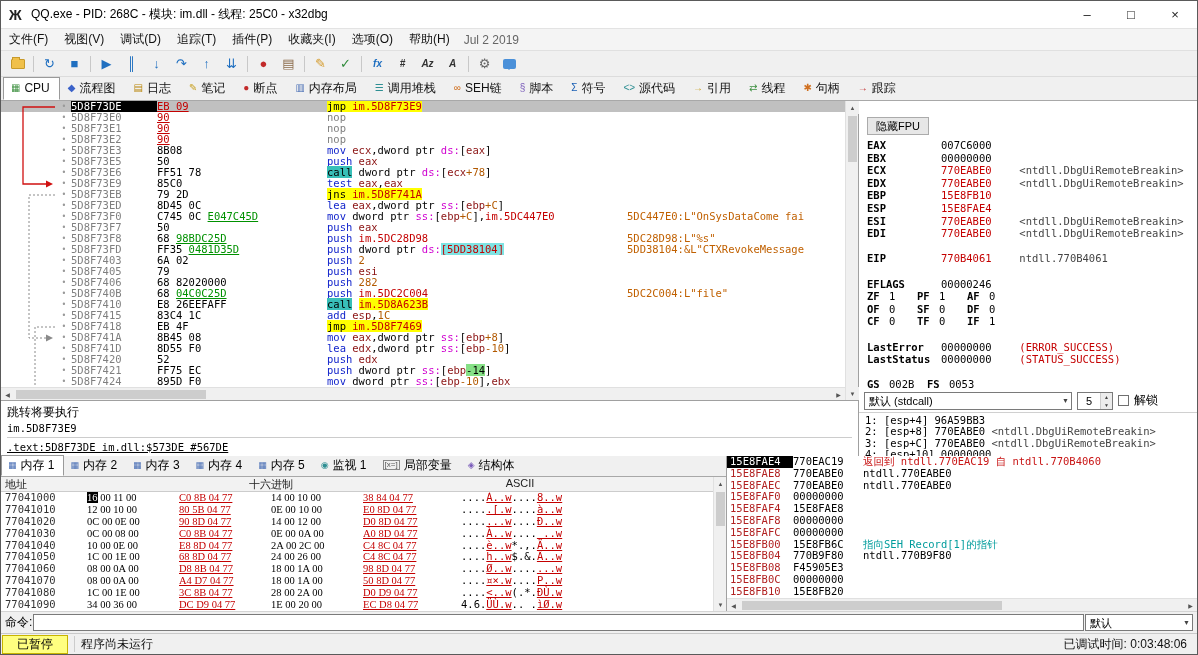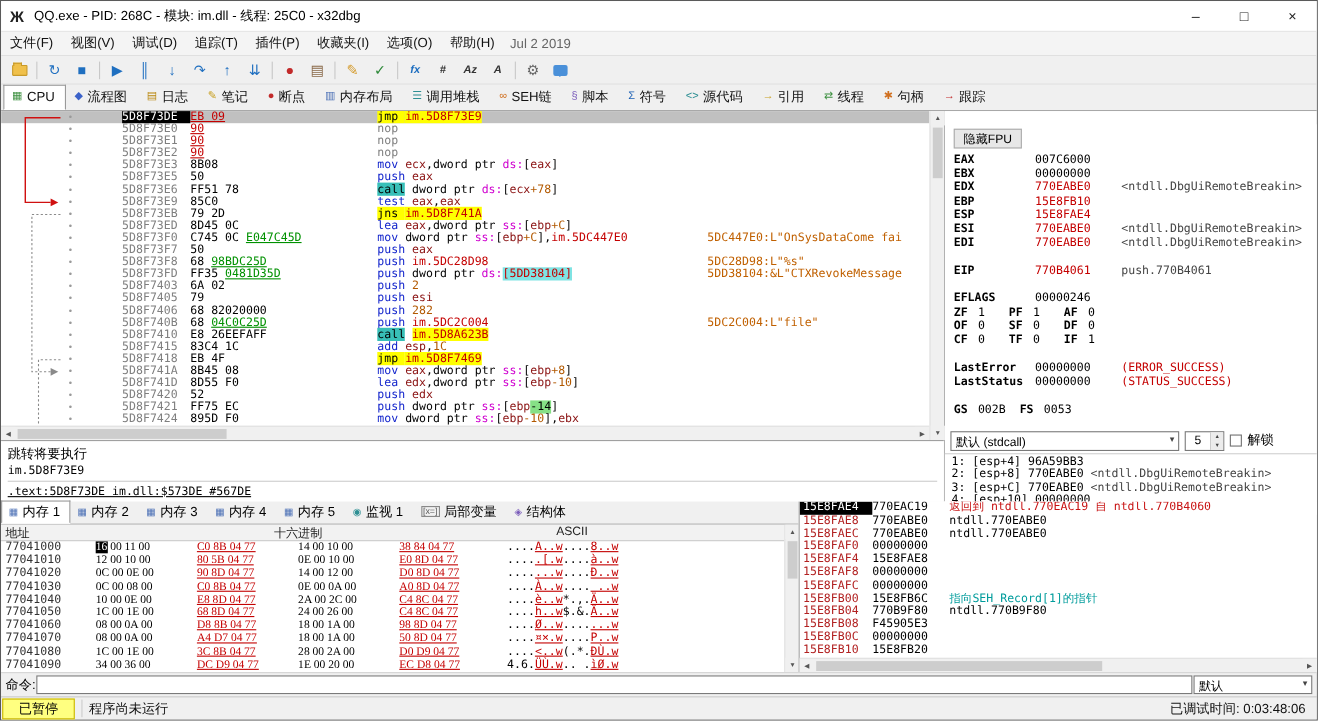"5D8F73DE" .d-addr { margin-left: 40px -> none; width: 62px -> 86px }
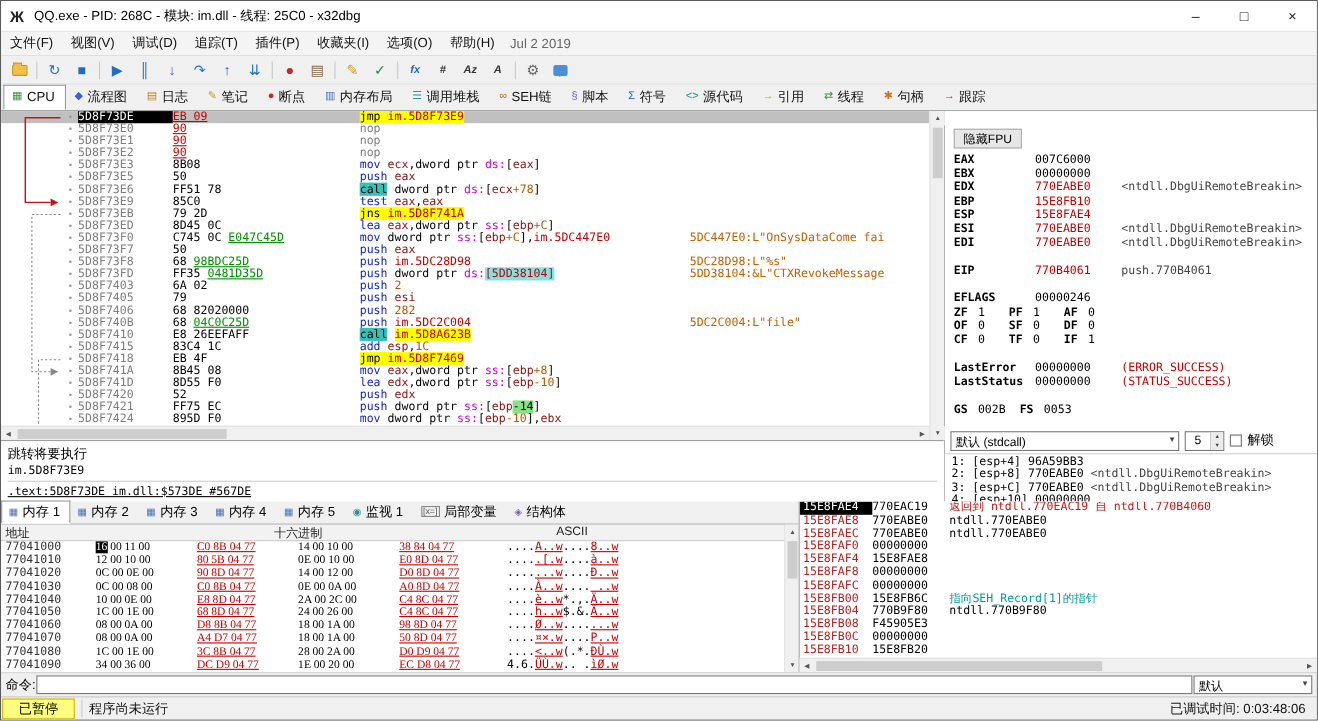"ECX 770EABE0 <ntdll.DbgUiRemoteBreakin>" div.rrow { html: none -> <div><span>ECX</span><span>770EABE0</span><span> &lt;ntdll.DbgUiRemoteBreakin&gt;</span></div> }
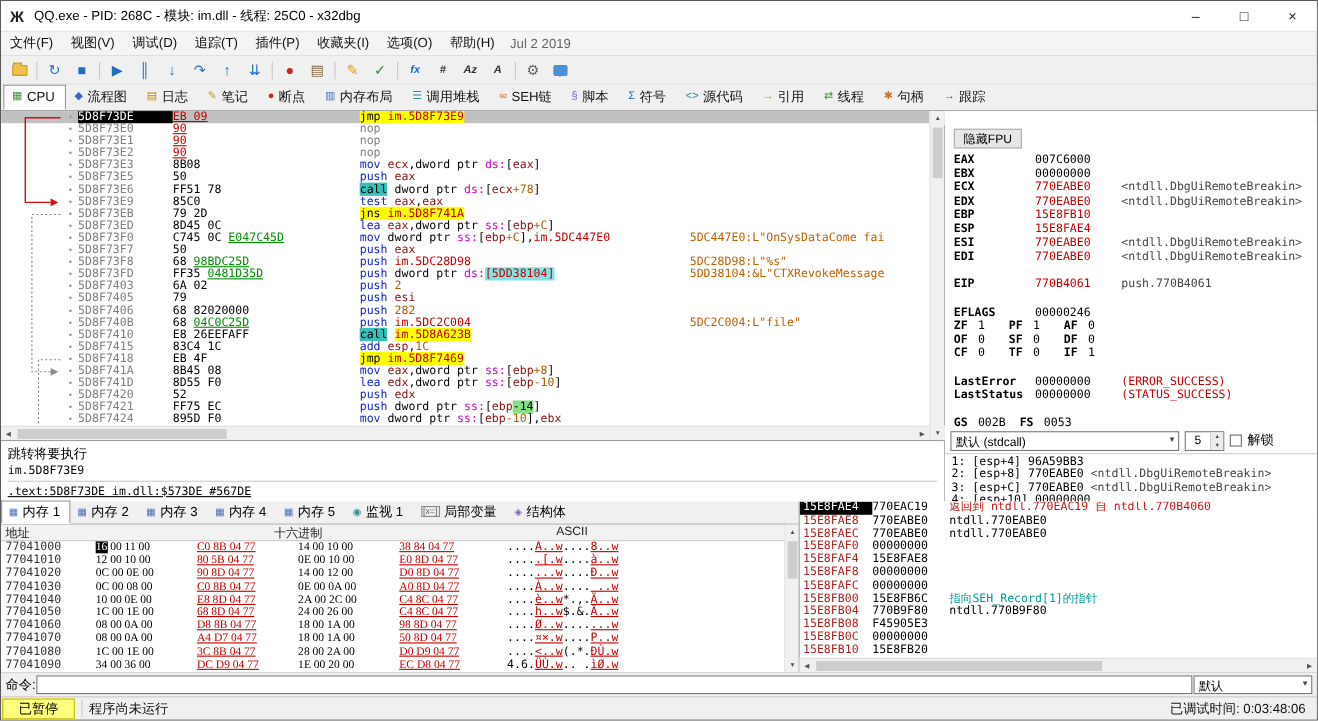"push.770B4061" span.rnote { text: push.770B4061 -> ntdll.770B4061 }
